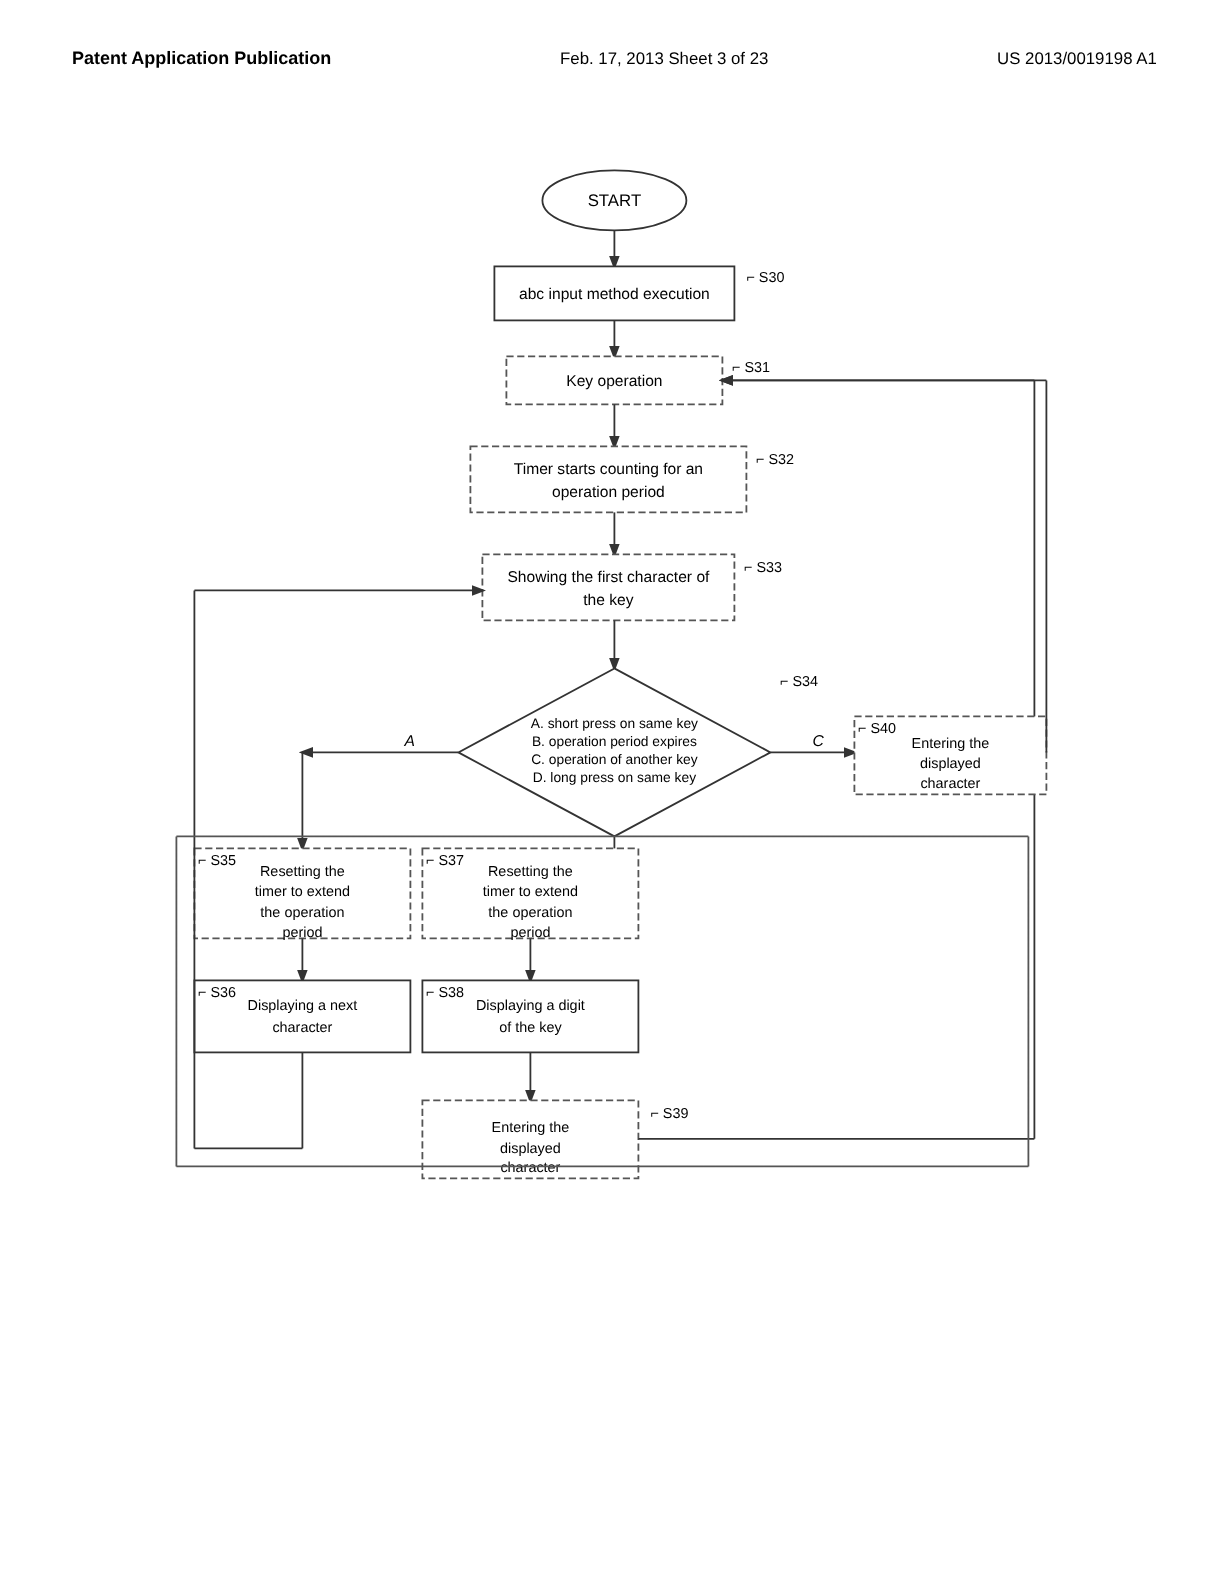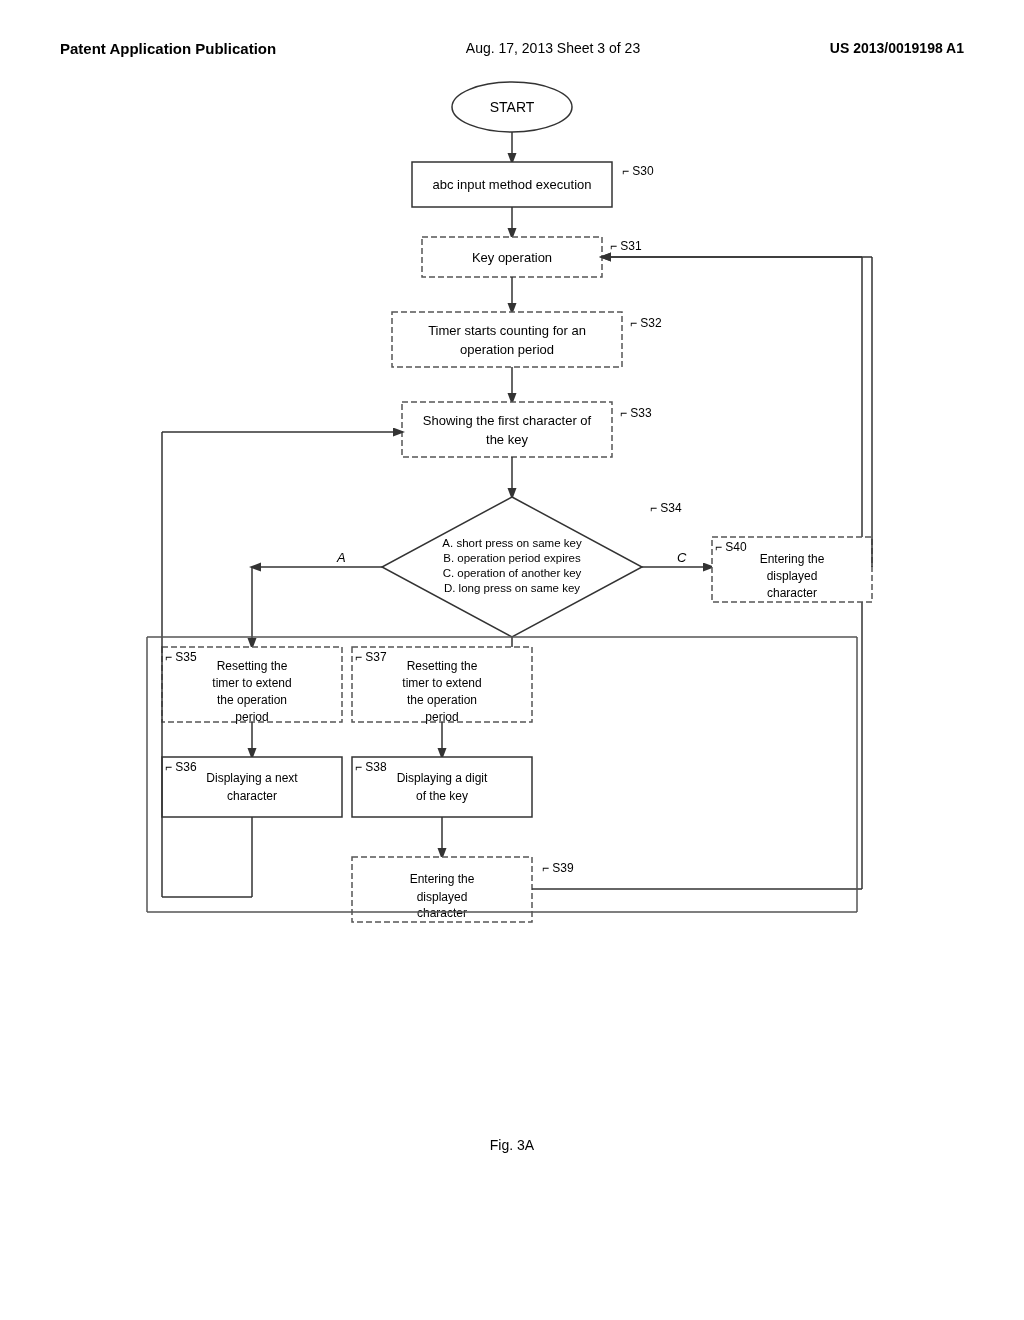"Patent Application Publication" .header { margin-bottom: none -> 60px }
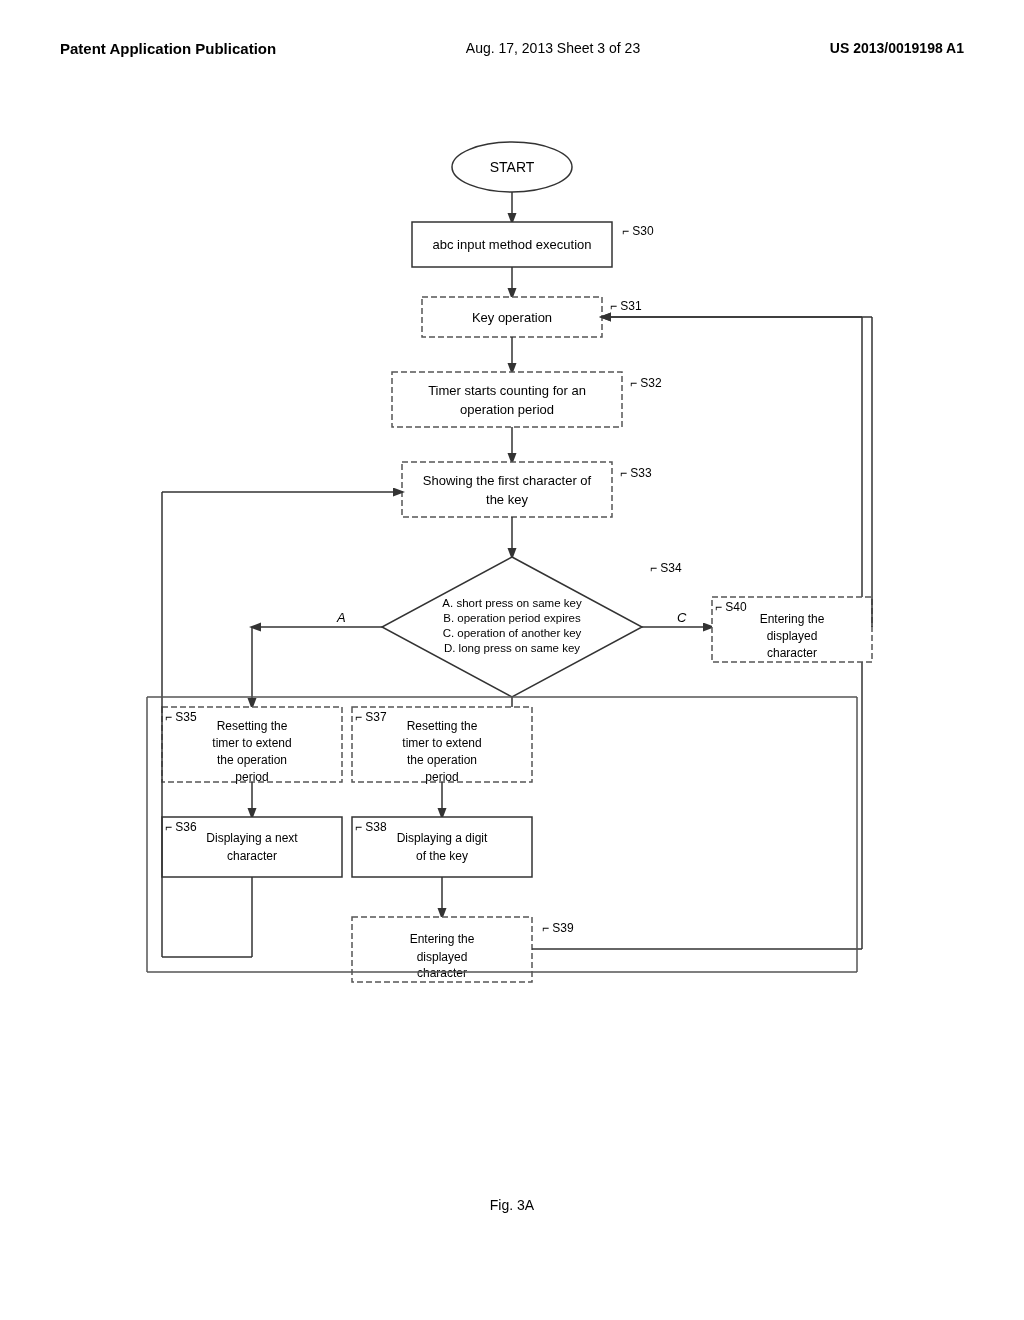"Aug. 17, 2013 Sheet 3" div.header-center { text: Aug -> Feb }
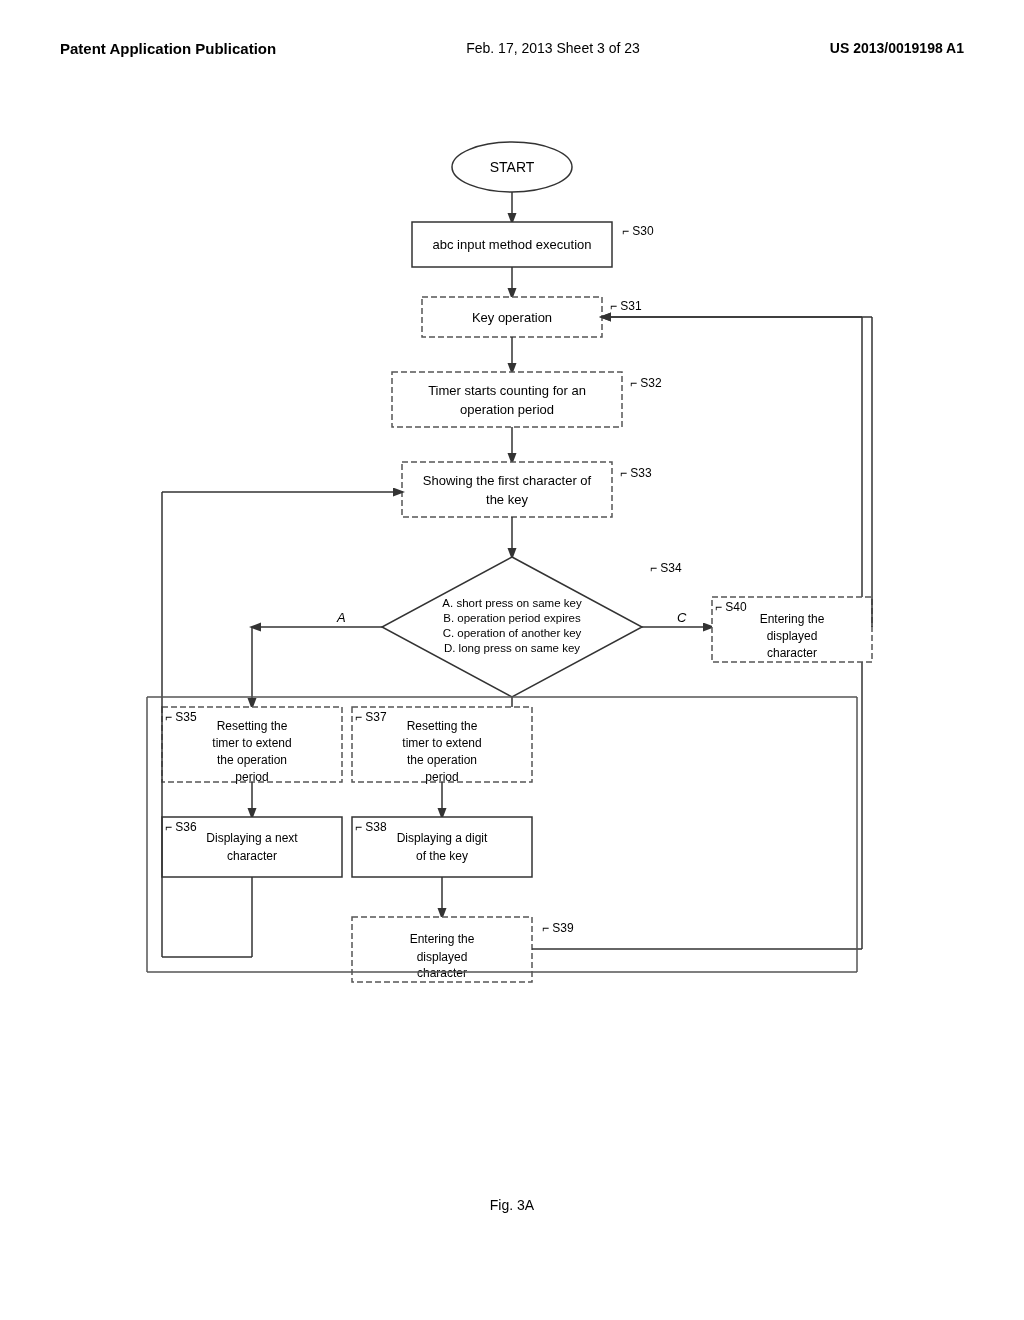"US 2013/0019198 A1" .header-right { font-weight: bold -> normal }
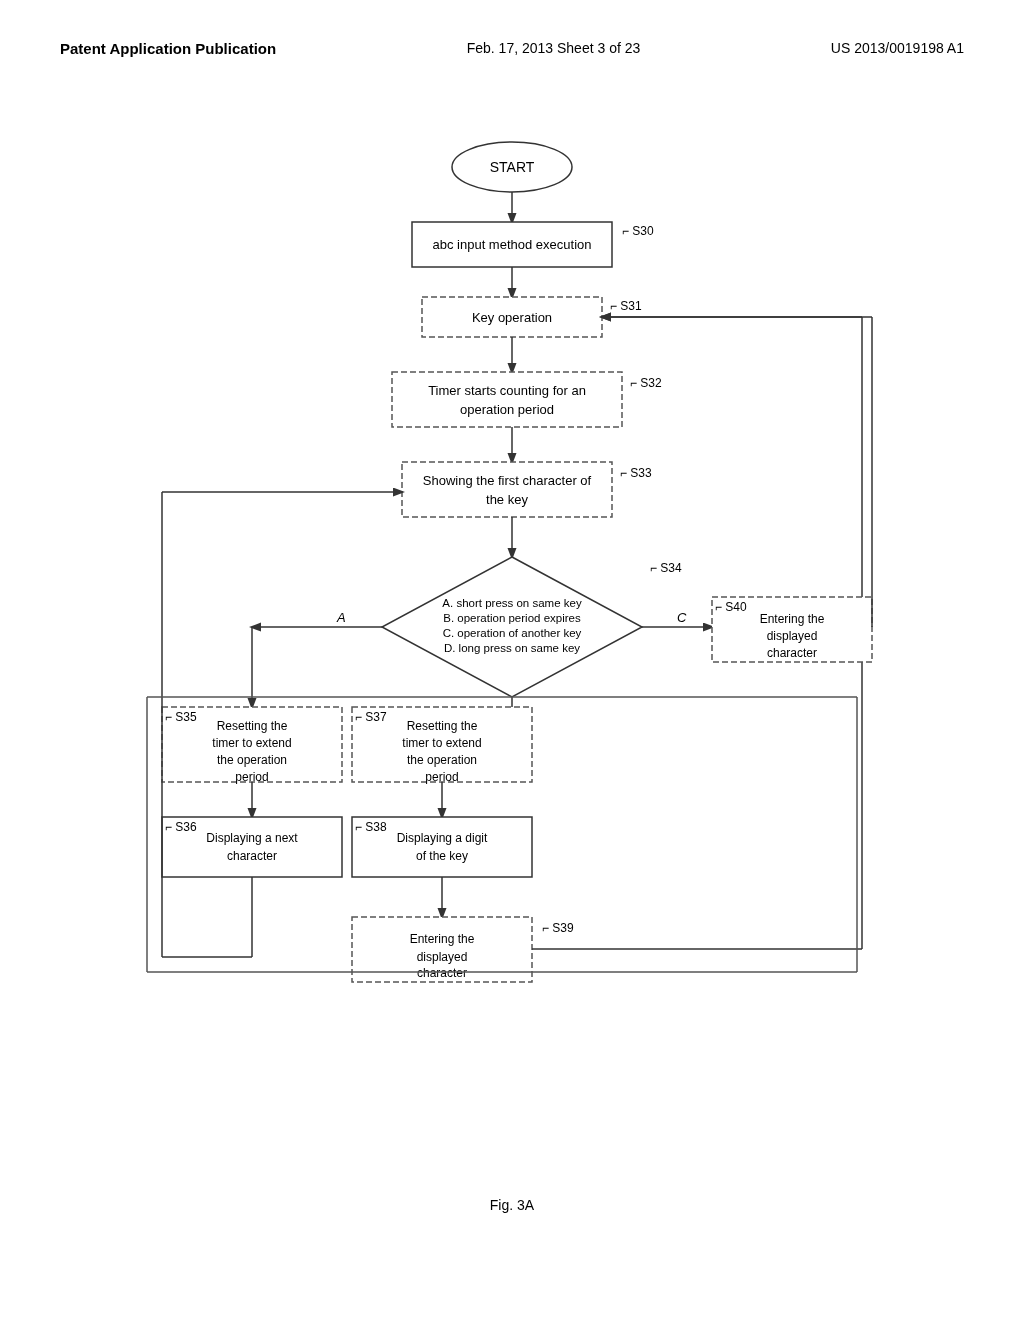"Fig. 3A" div.fig-caption { html: <div>Fig. 3A</div> -> none }
